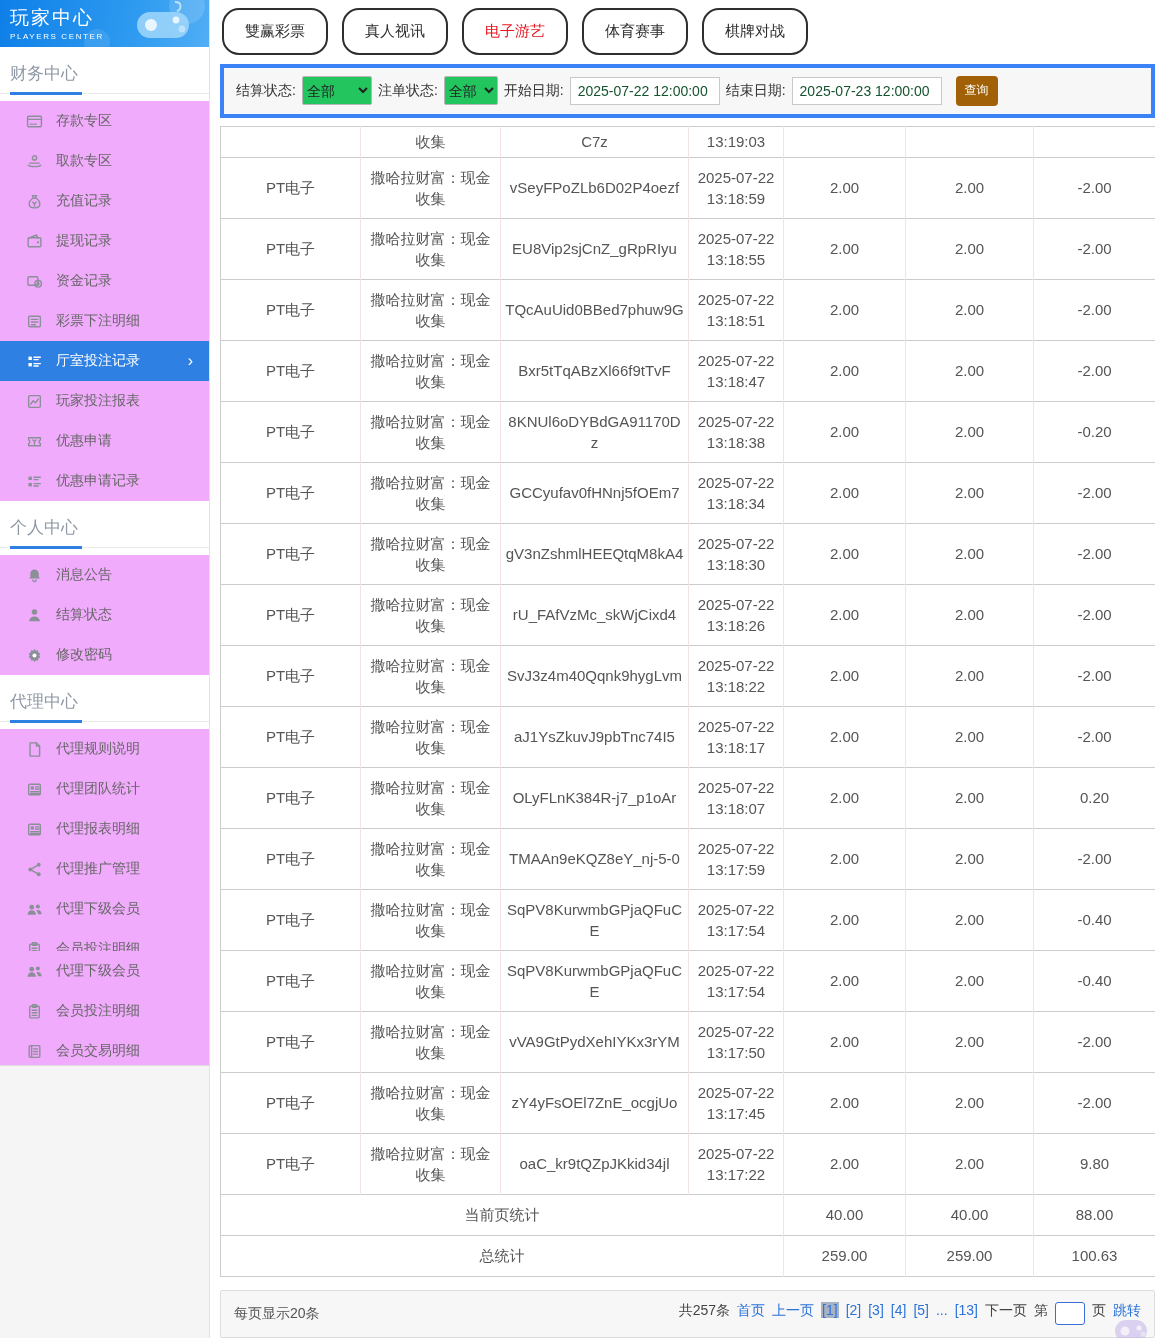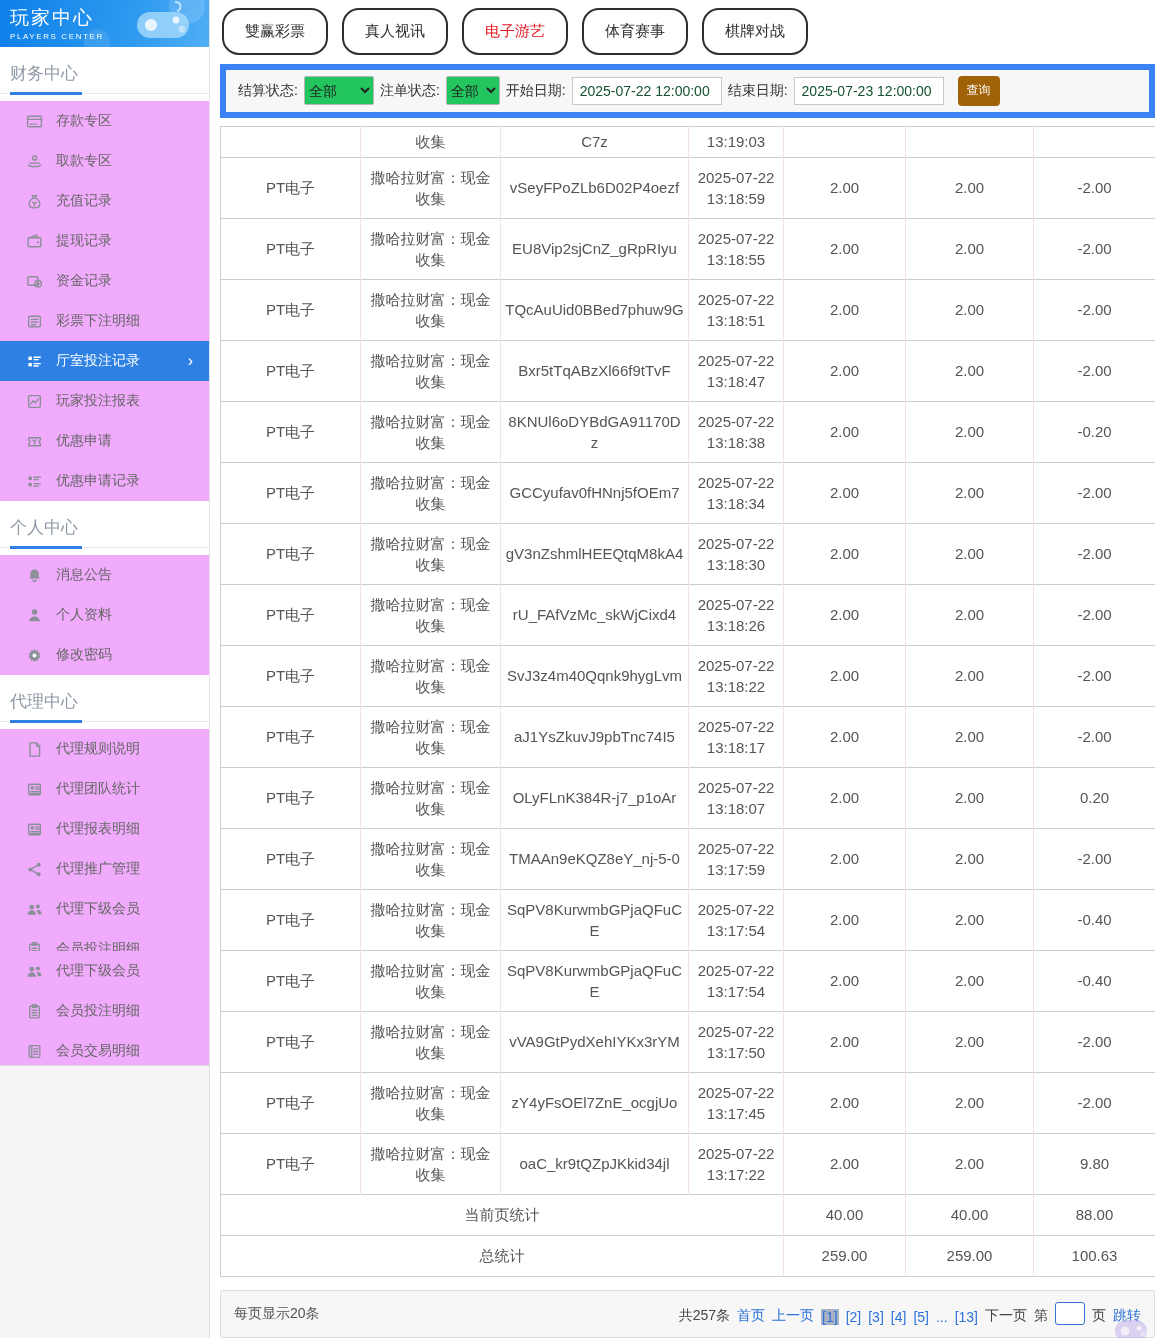"结算状态:" .filter-panel { border: 6px solid #3b82f6 -> 4px solid #3b82f6 }
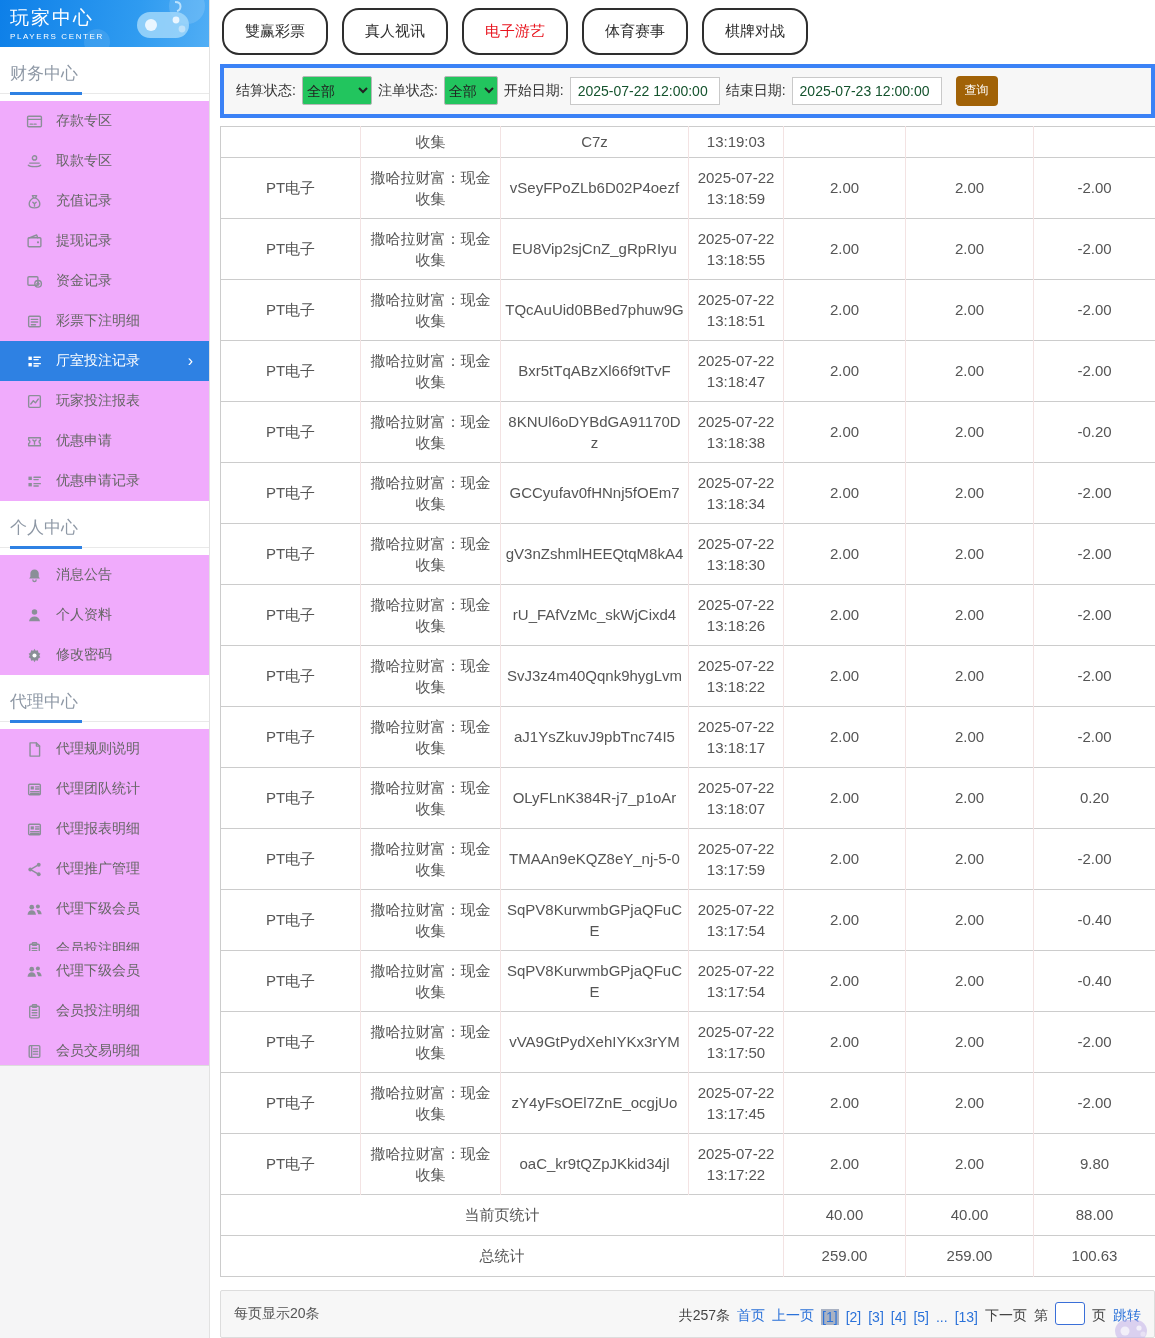"个人资料" span { text: 个人资料 -> 结算状态 }
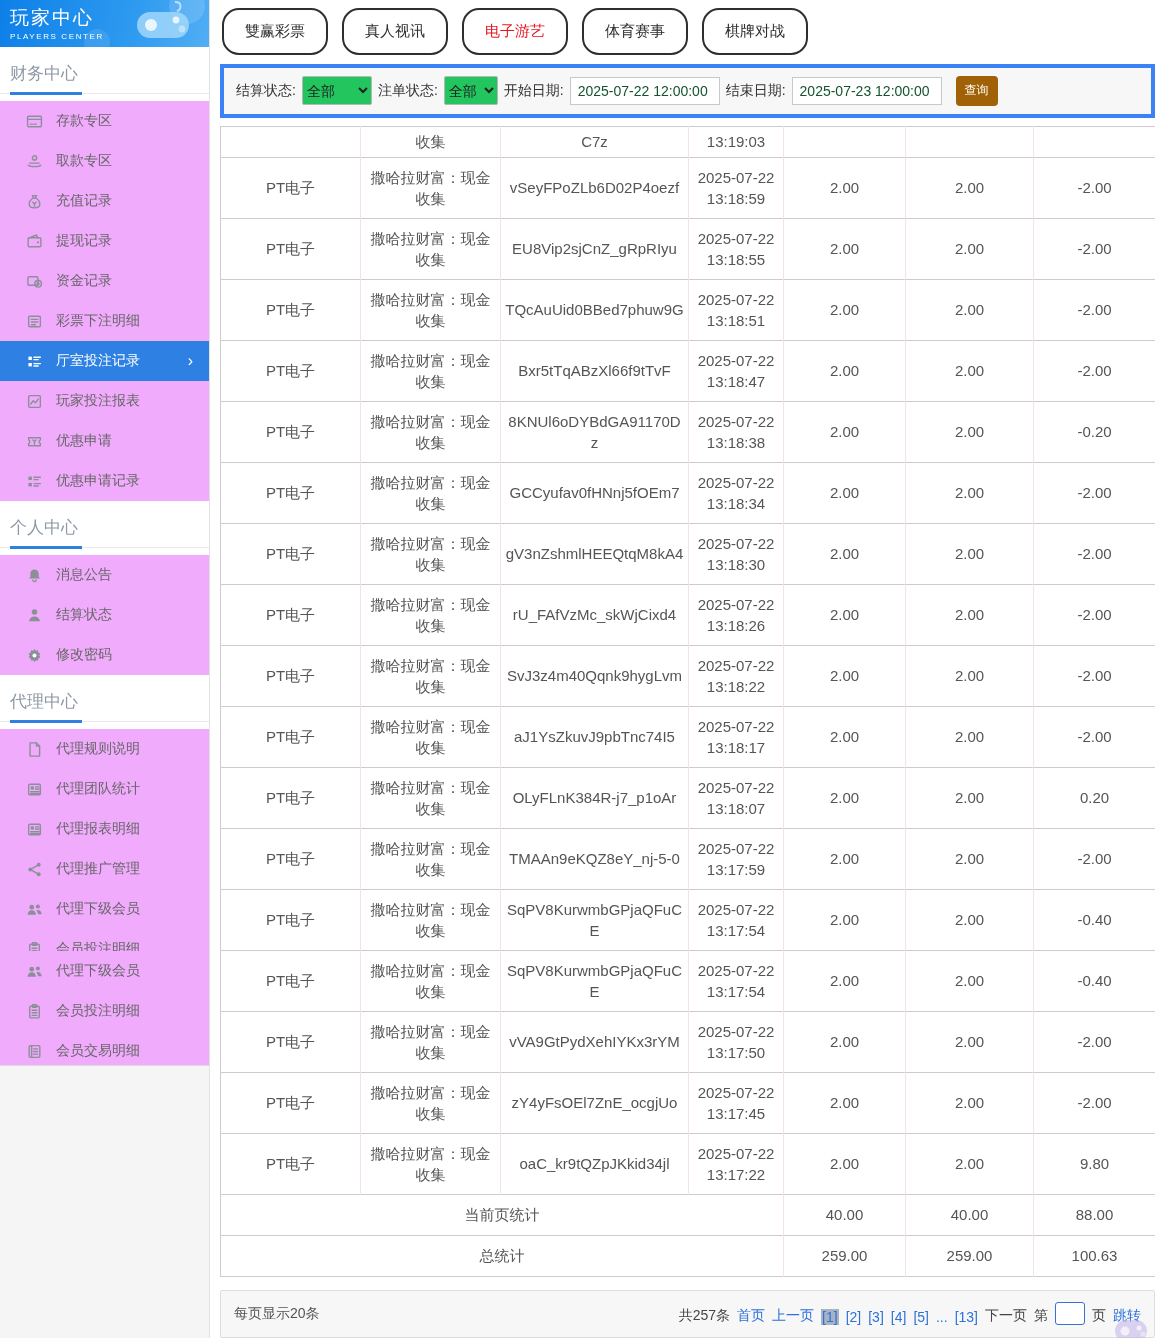"共257条" .pag-right { align-items: flex-end -> flex-start }
